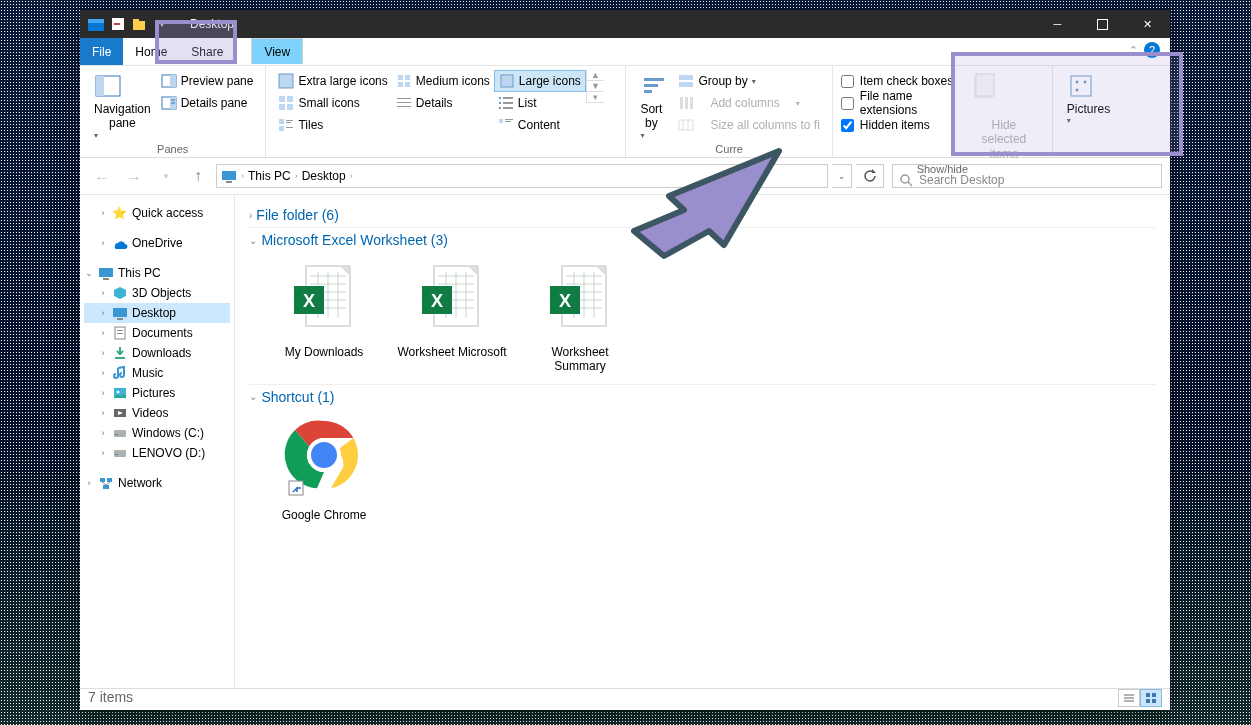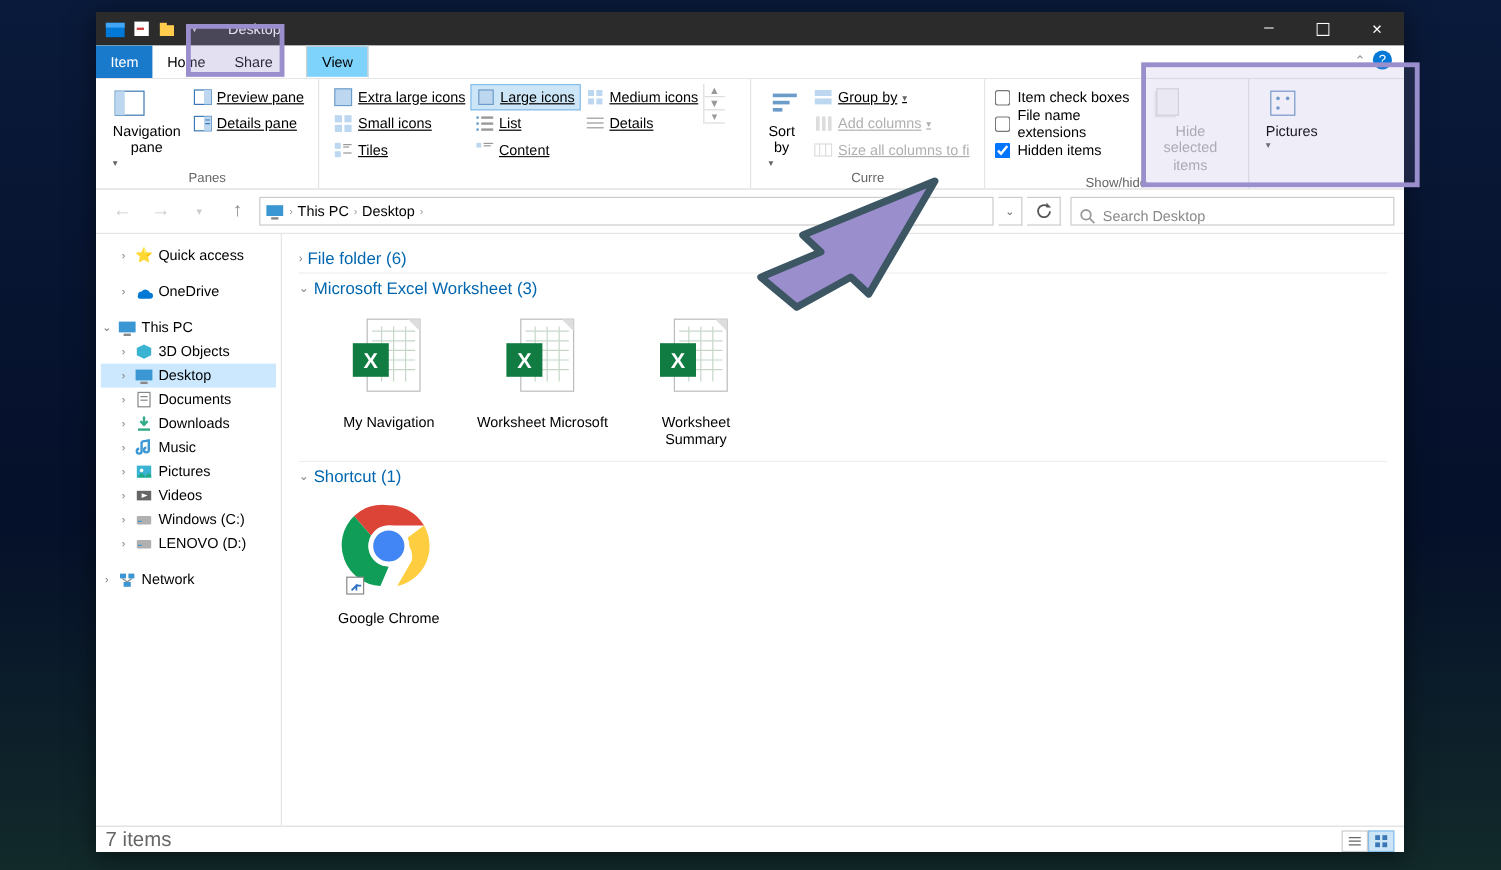"Item" div.tab { text: Item -> File }
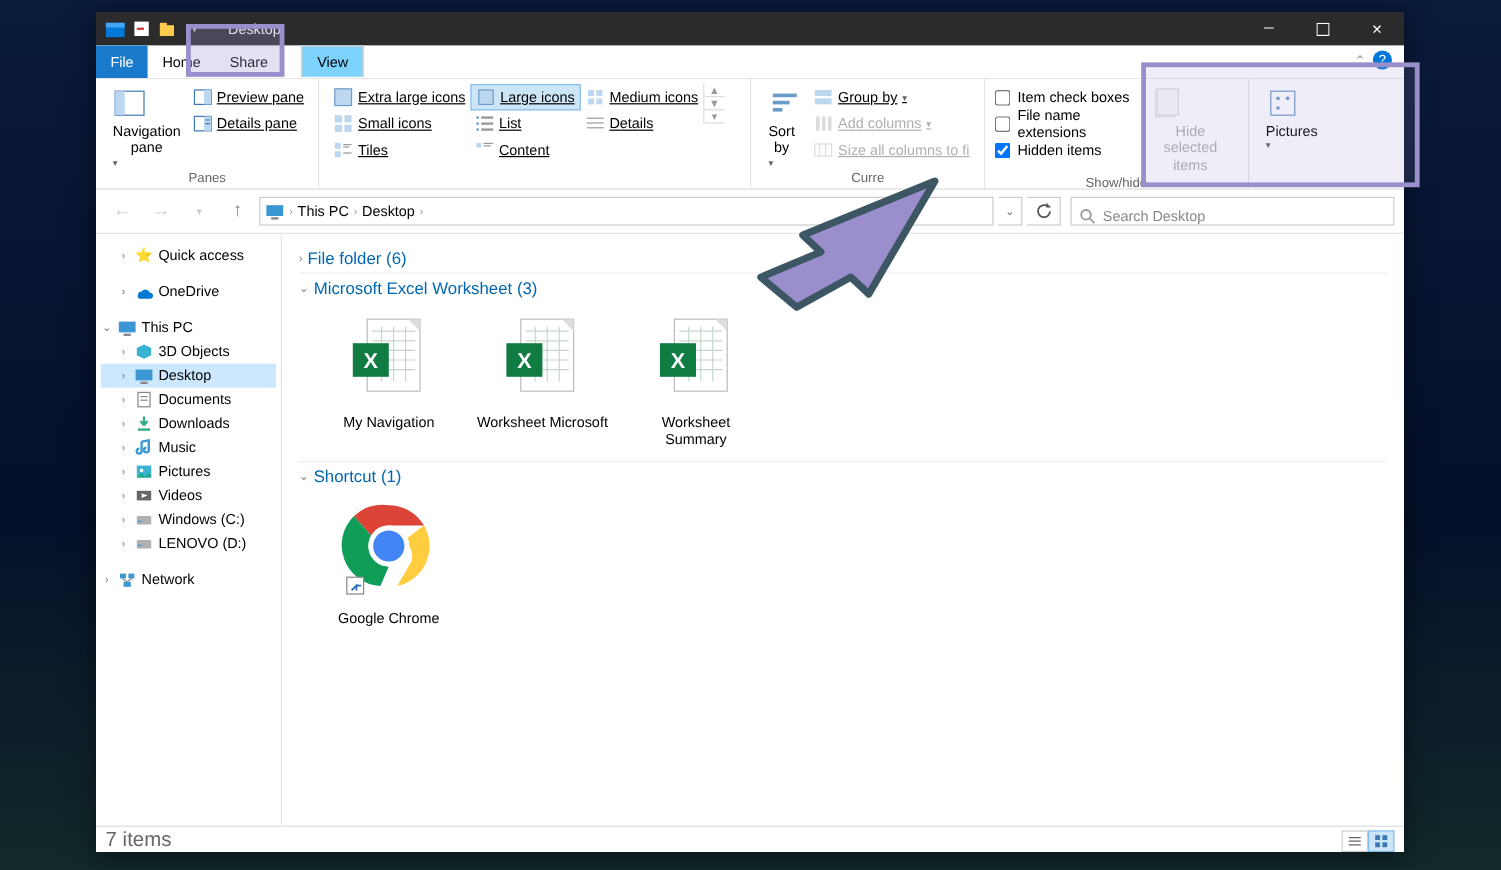"Preview pane" .small-btn { text-decoration: underline -> none }
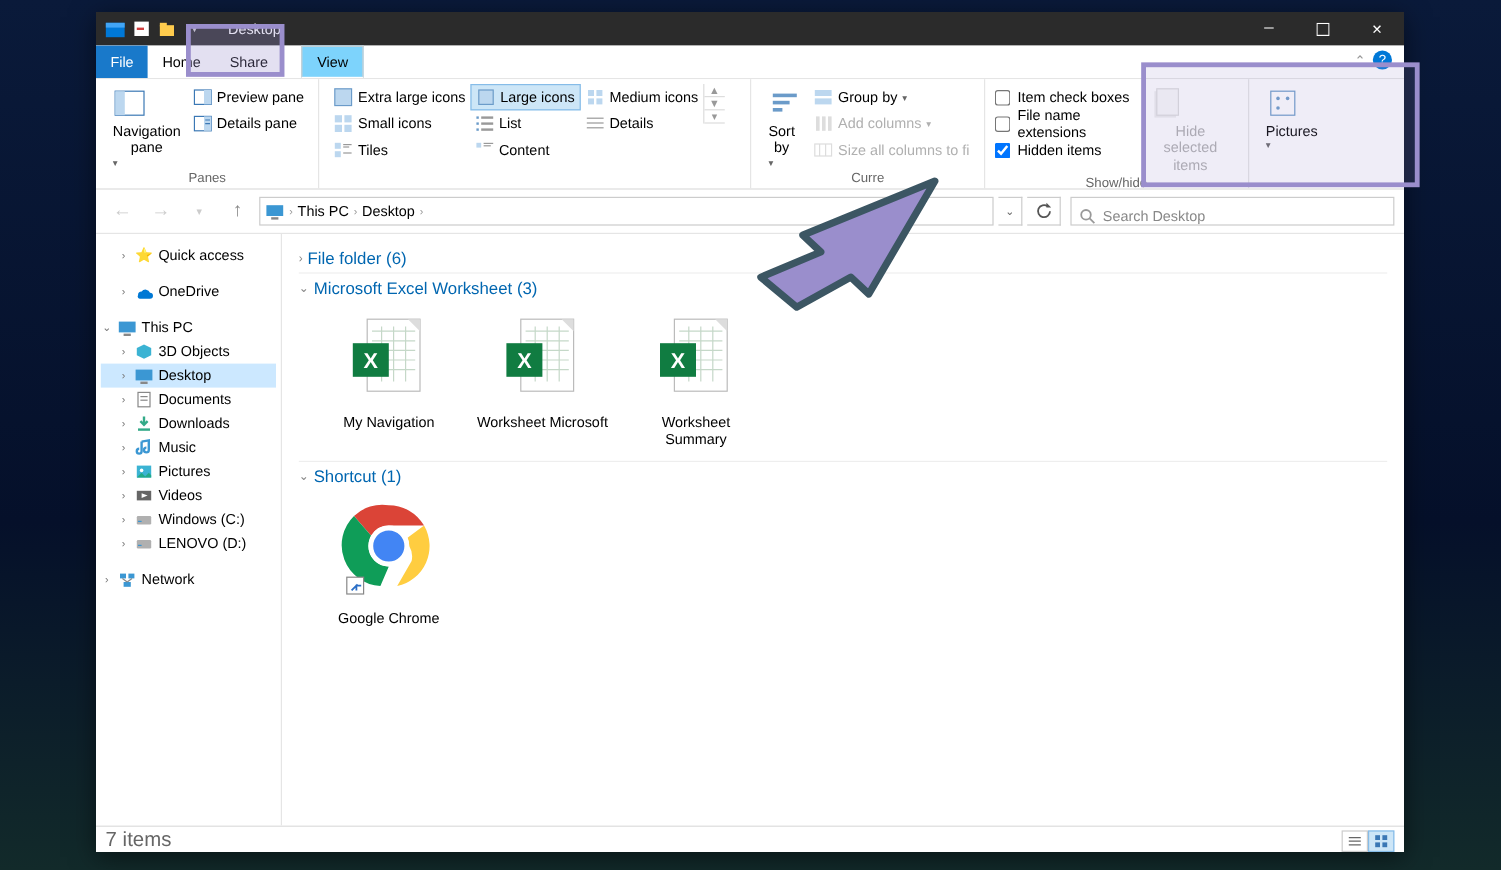"Large icons" div.stack { order: before "Medium icons" -> after "Medium icons" }
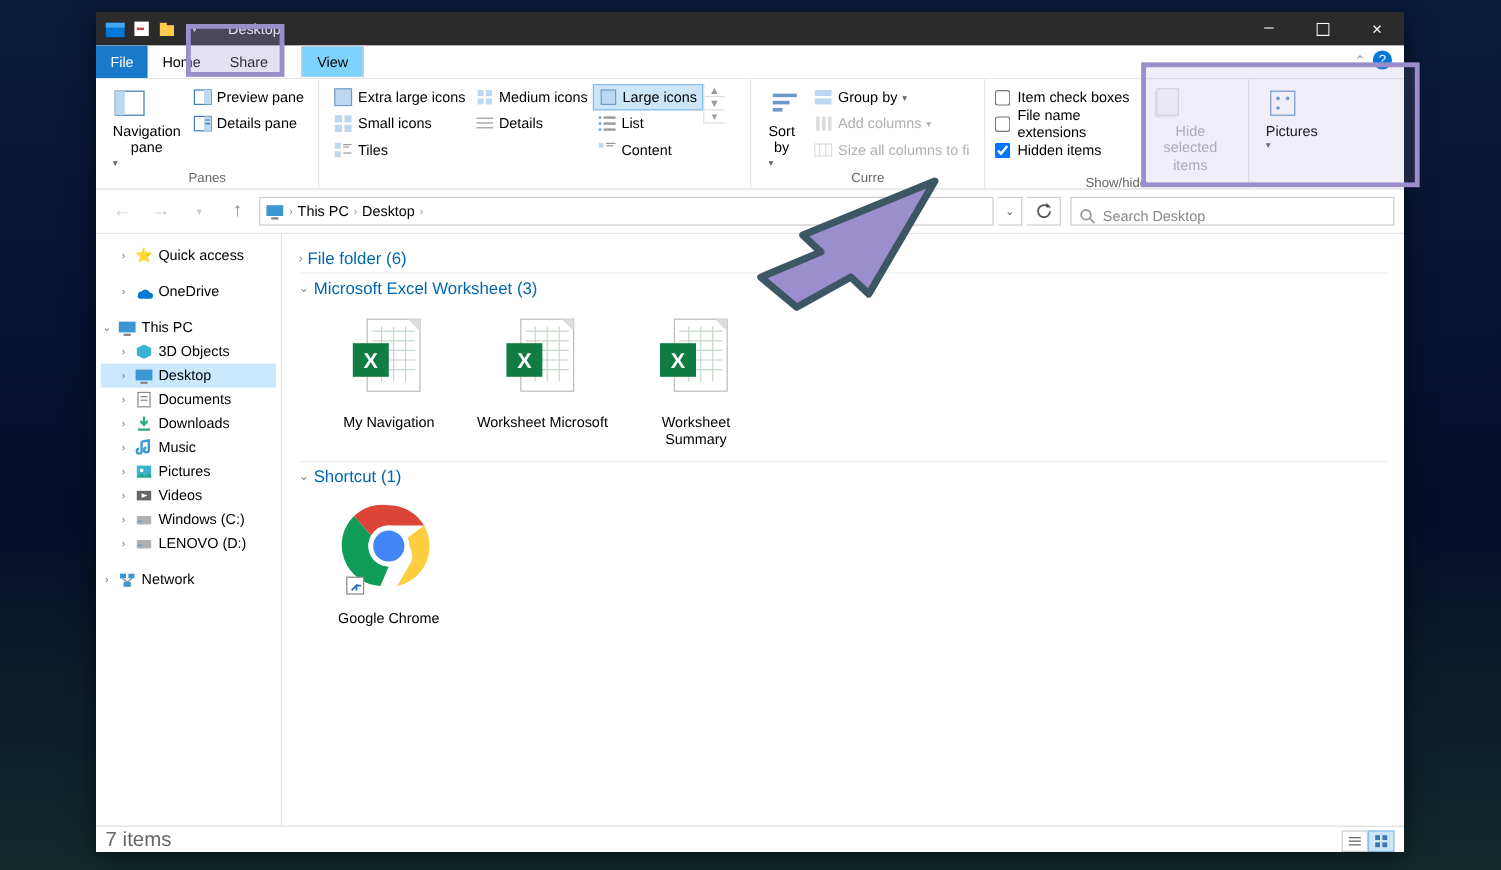"Add columns" .disabled { gap: none -> 16px }
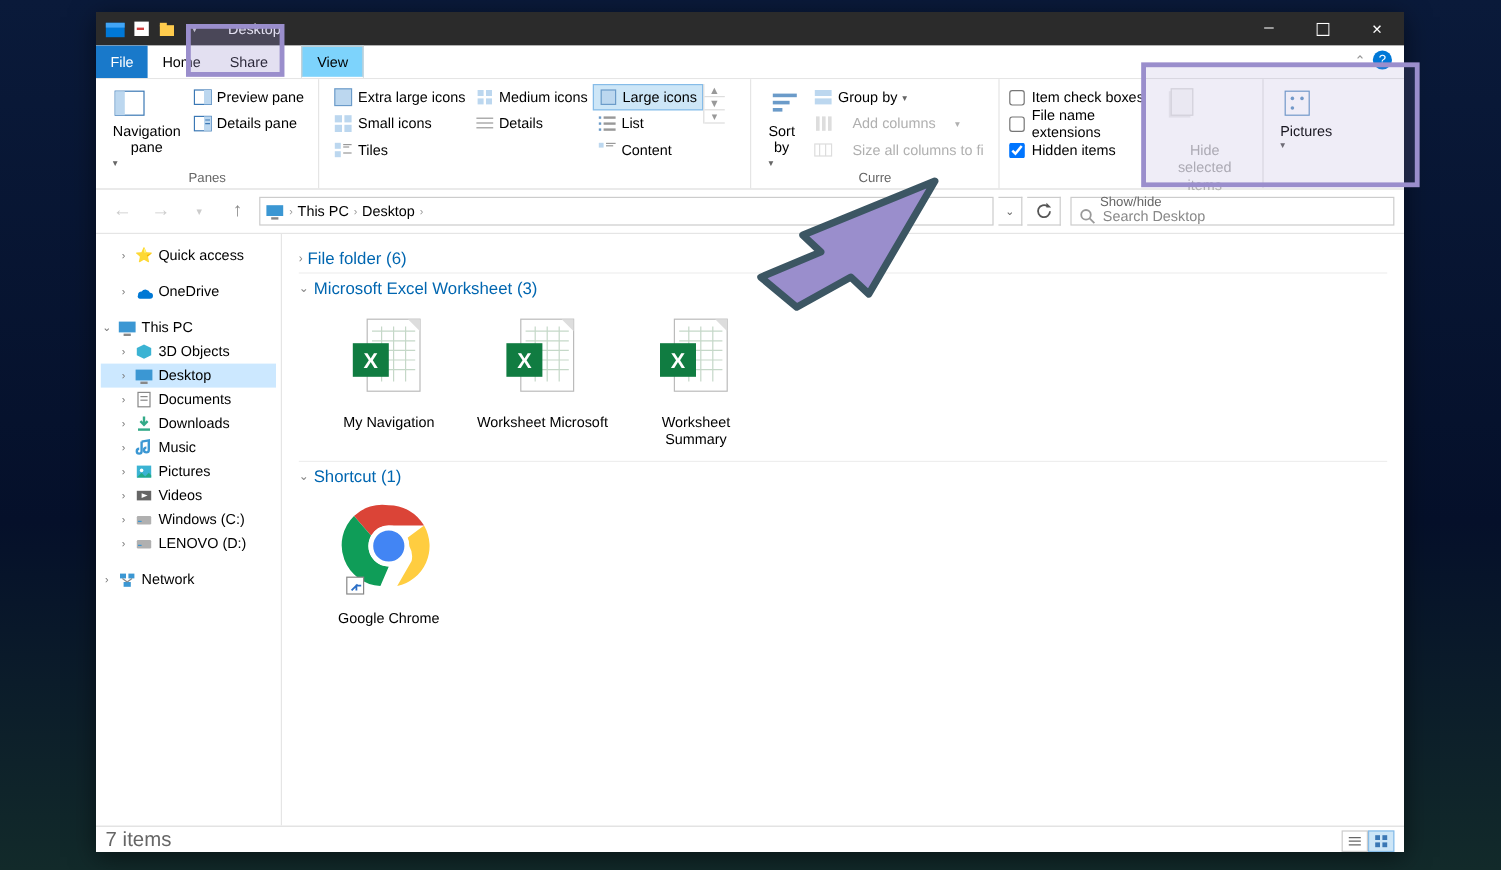"My Navigation" div.file-label { text: Navigation -> Downloads }
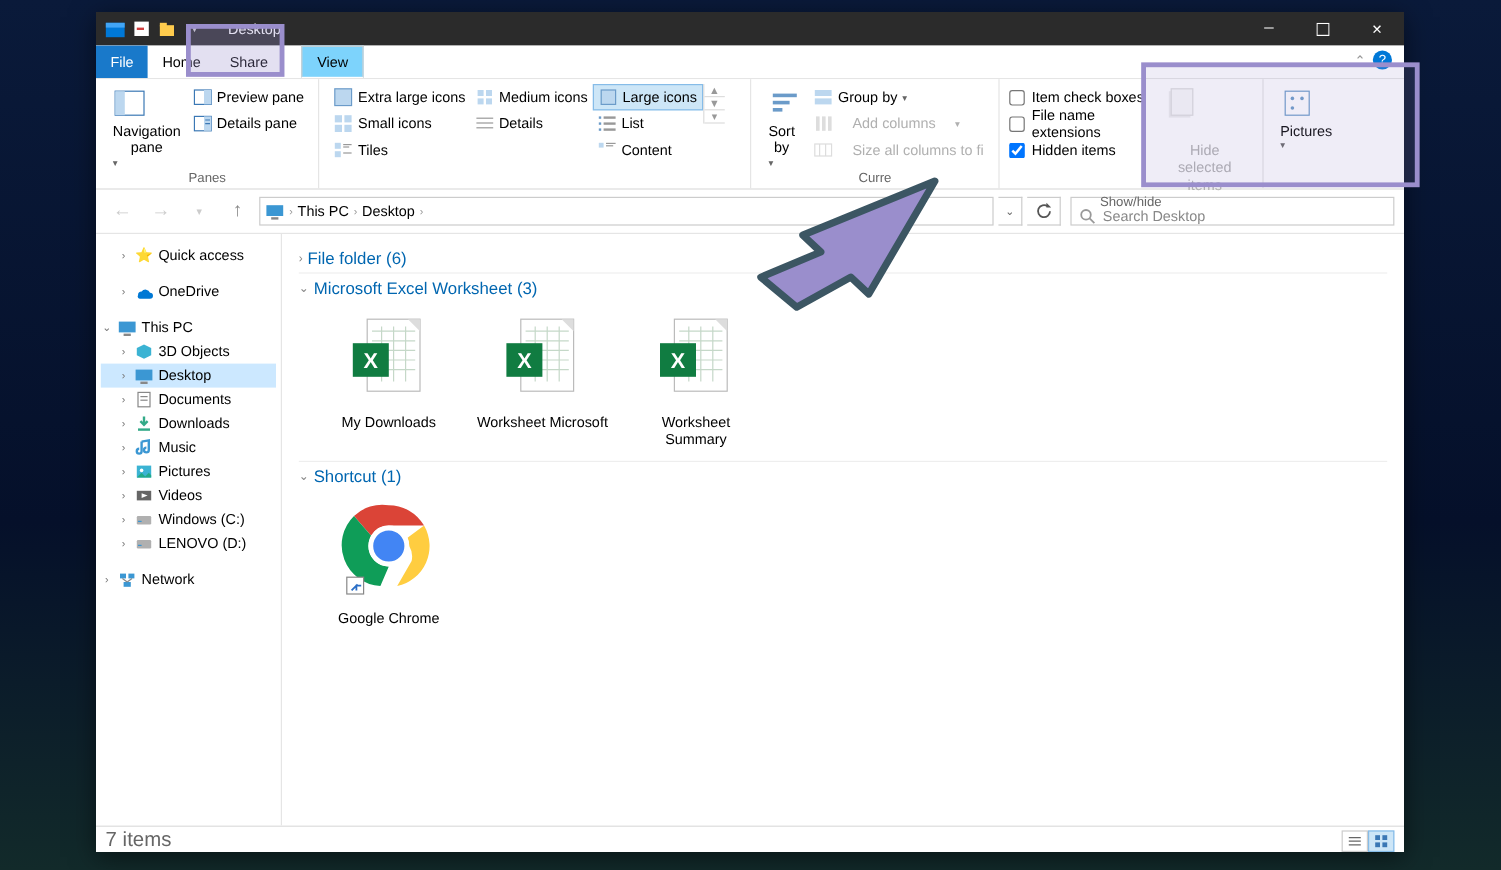"7 items" .statusbar { align-items: flex-end -> flex-start; font-size: 17px -> 14px }
